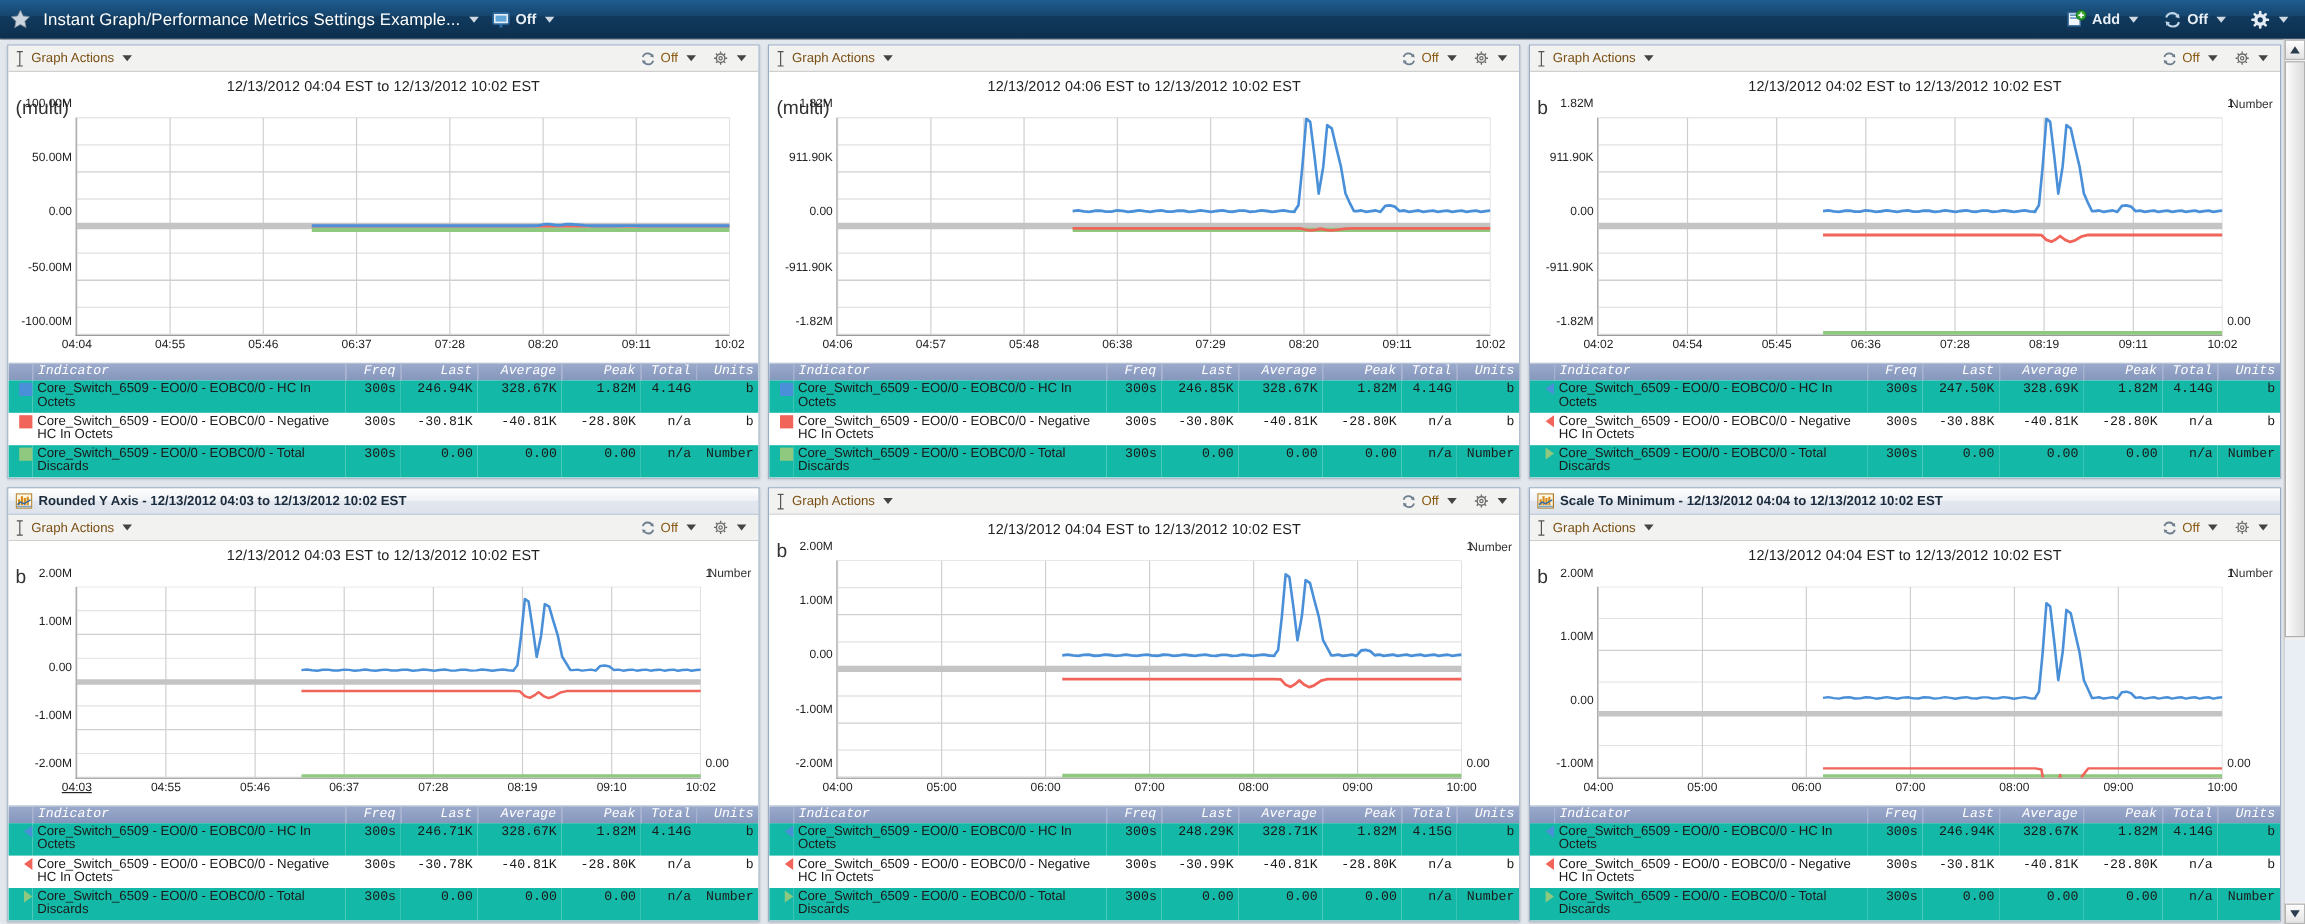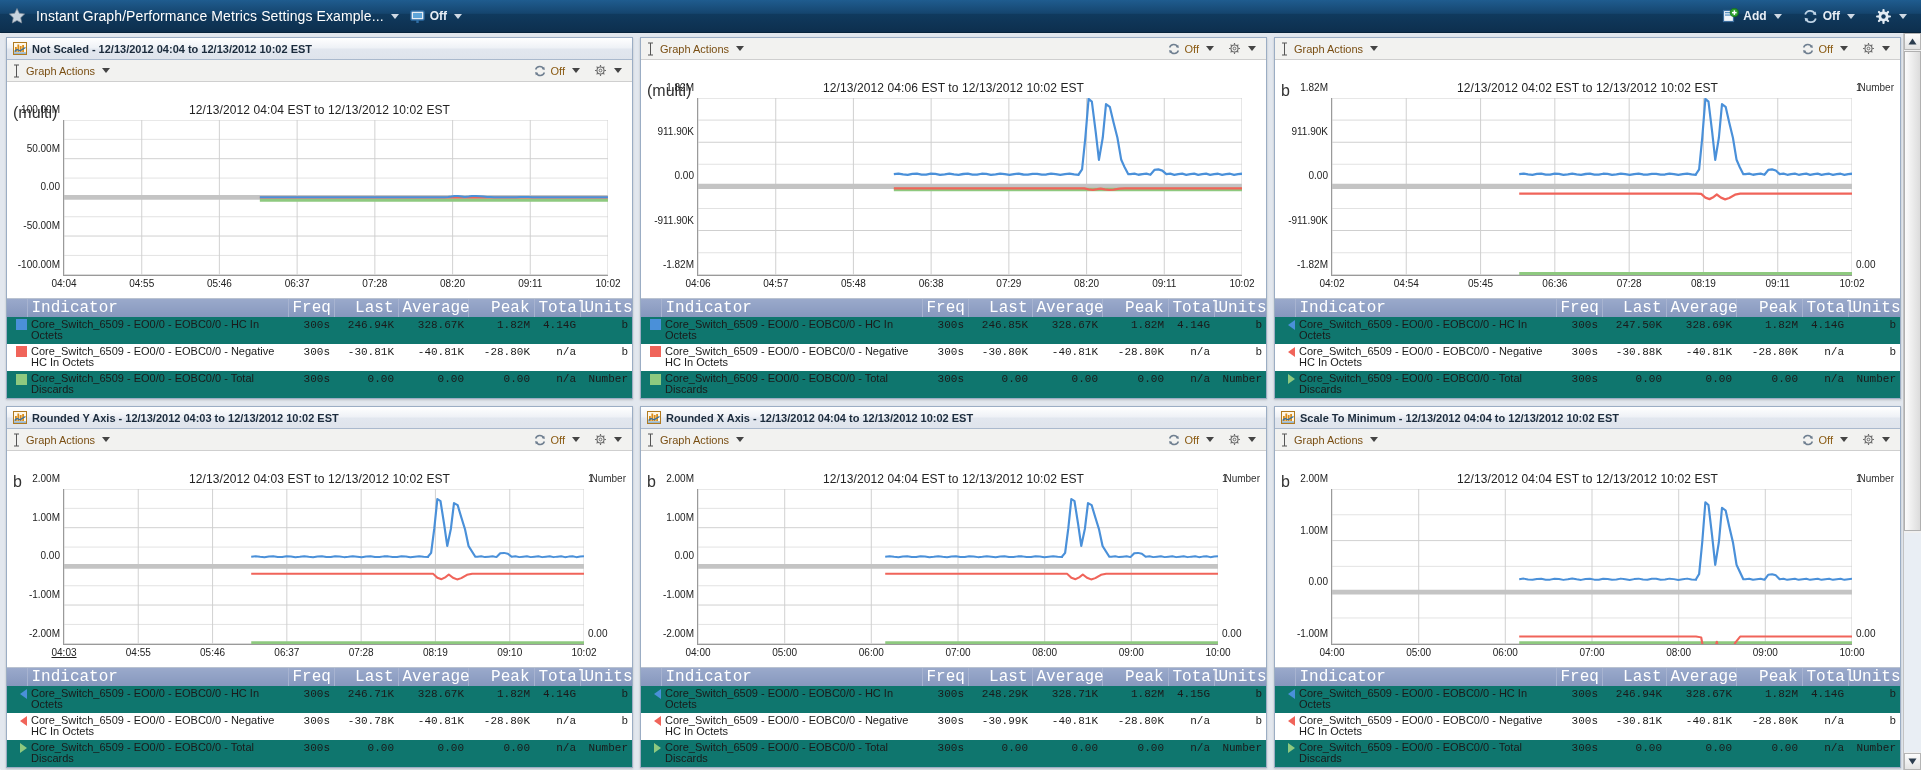"Not Scaled - 12/13/2012 04:04" div.panel-title { html: <div> <span> <svg> <rect></rect> <rect></rect> <rect></rect> <rect></rect> <rect></rect> <path></path> <rect></rect> </svg> </span> <span>Not Scaled - 12/13/2012 04:04 to 12/13/2012 10:02 EST</span> </div> -> none }
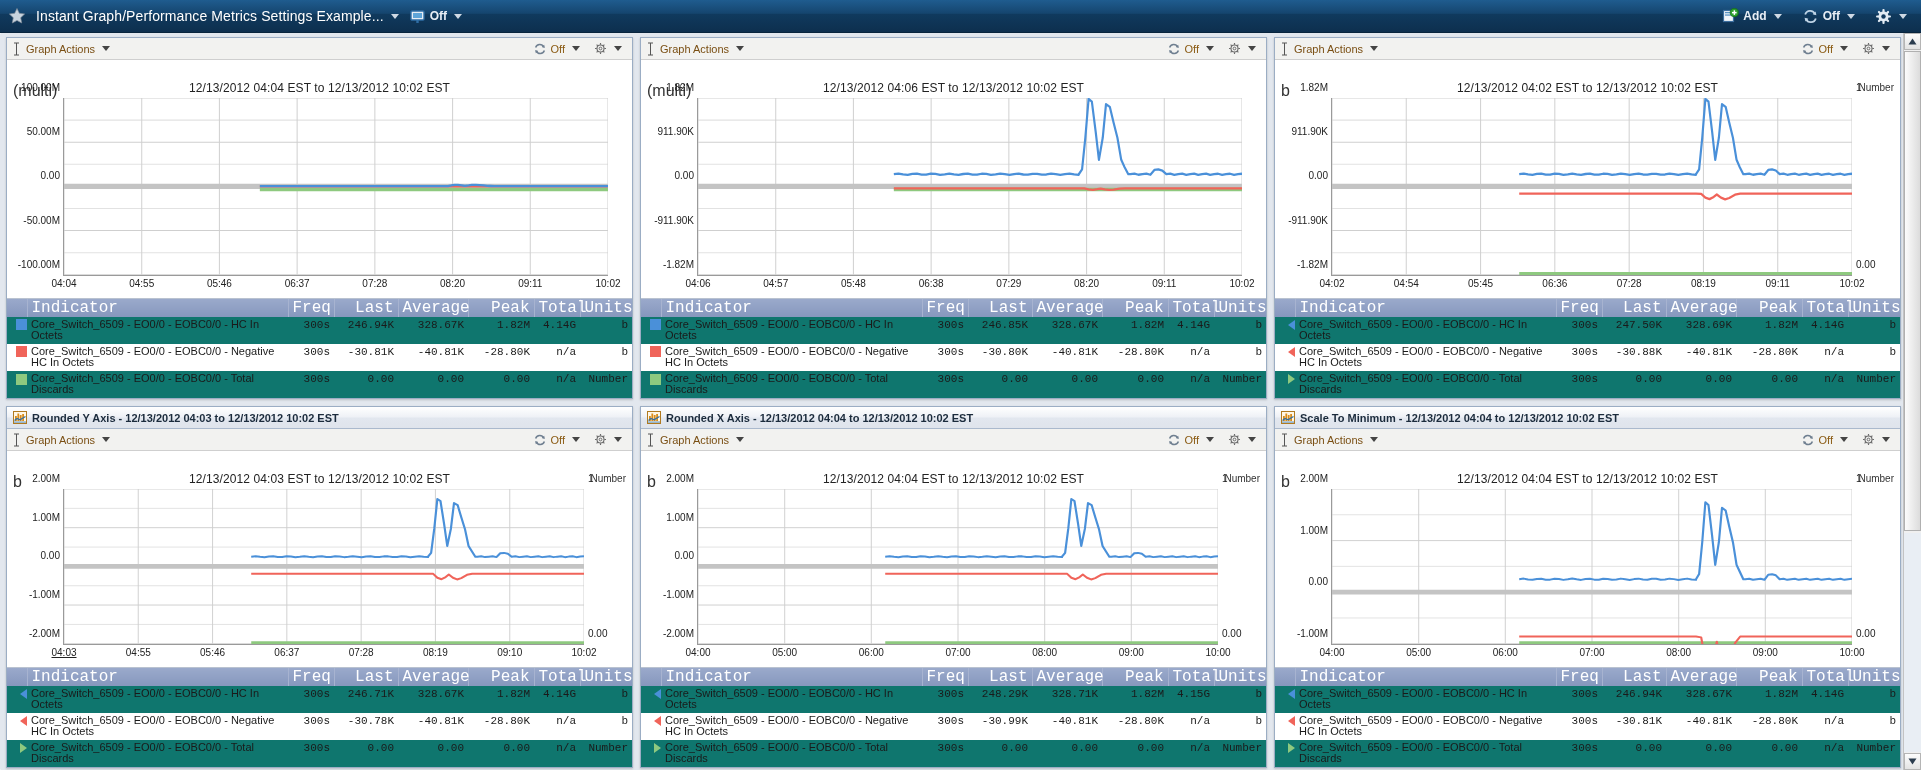"12/13/2012 04:04 EST to 12/13/2012" .chart-title { padding-top: 21px -> 5px }
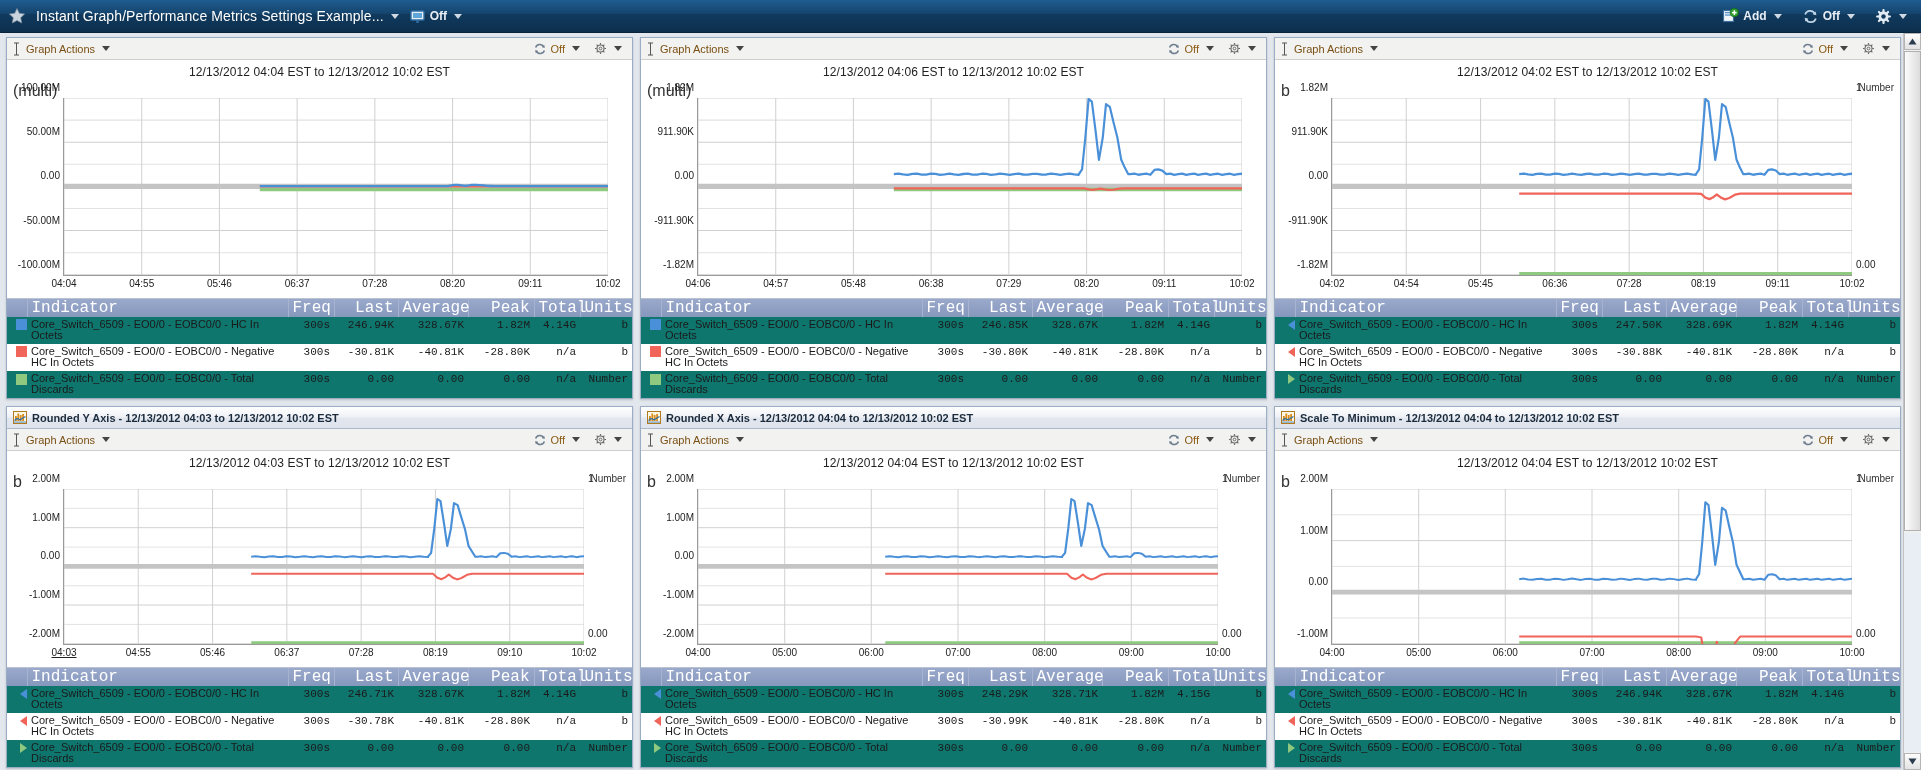"Indicator" .legend thead th { font-size: 16px -> 11px; font-style: none -> italic }
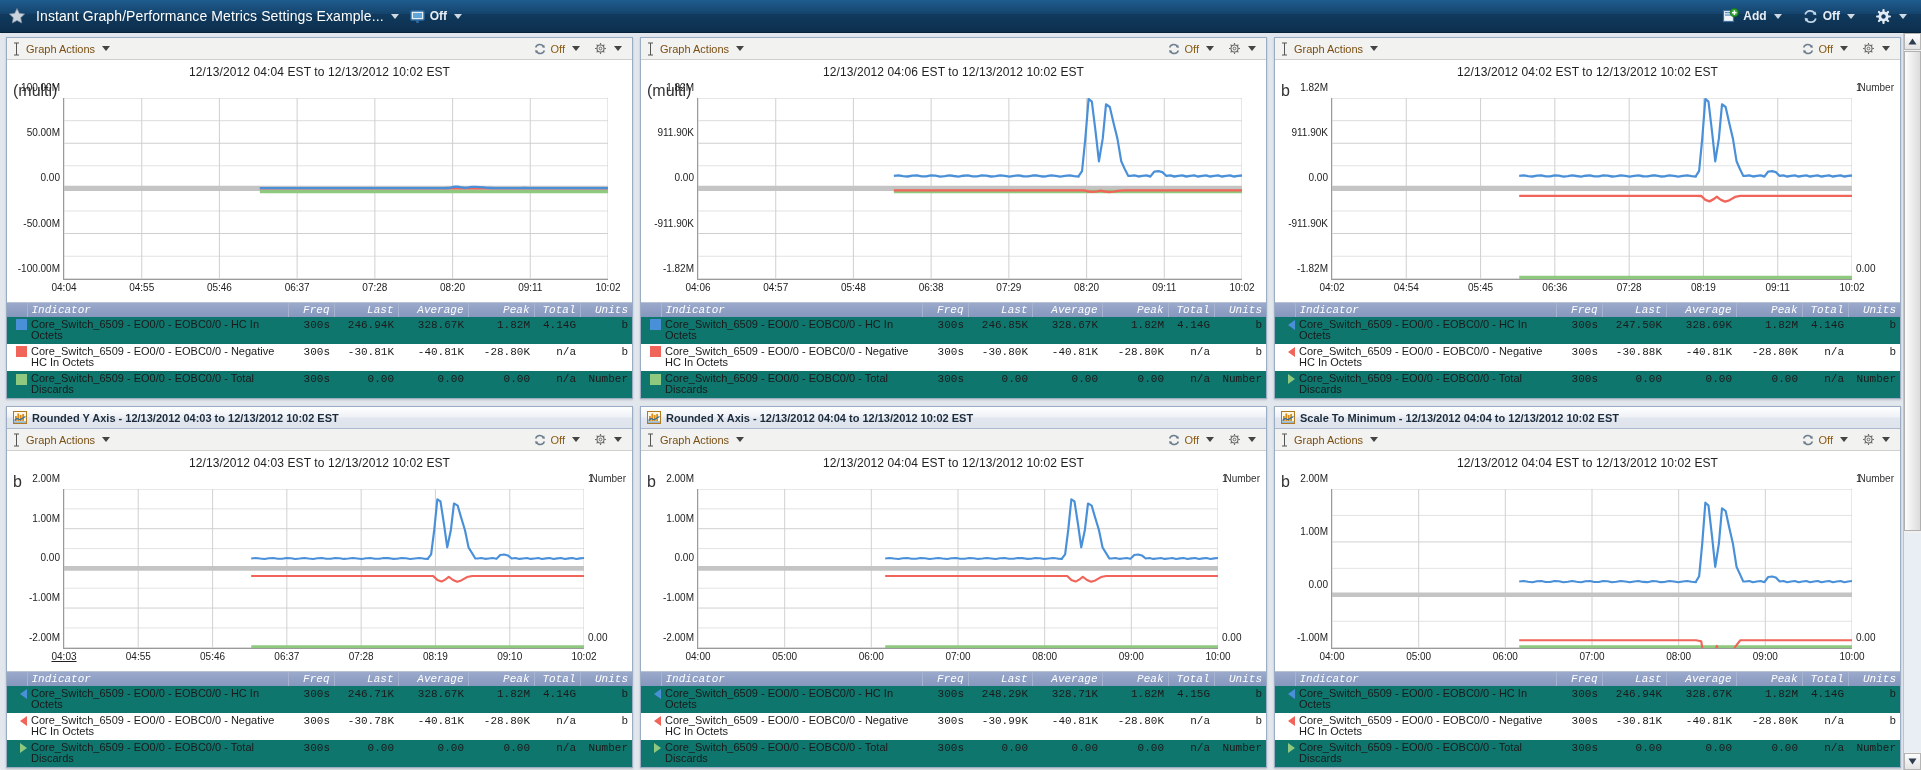"Core_Switch_6509 - EO0/0 - EOBC0/0 - HC" .legend tbody tr.alt { background: #0f766e -> #14b8a6 }
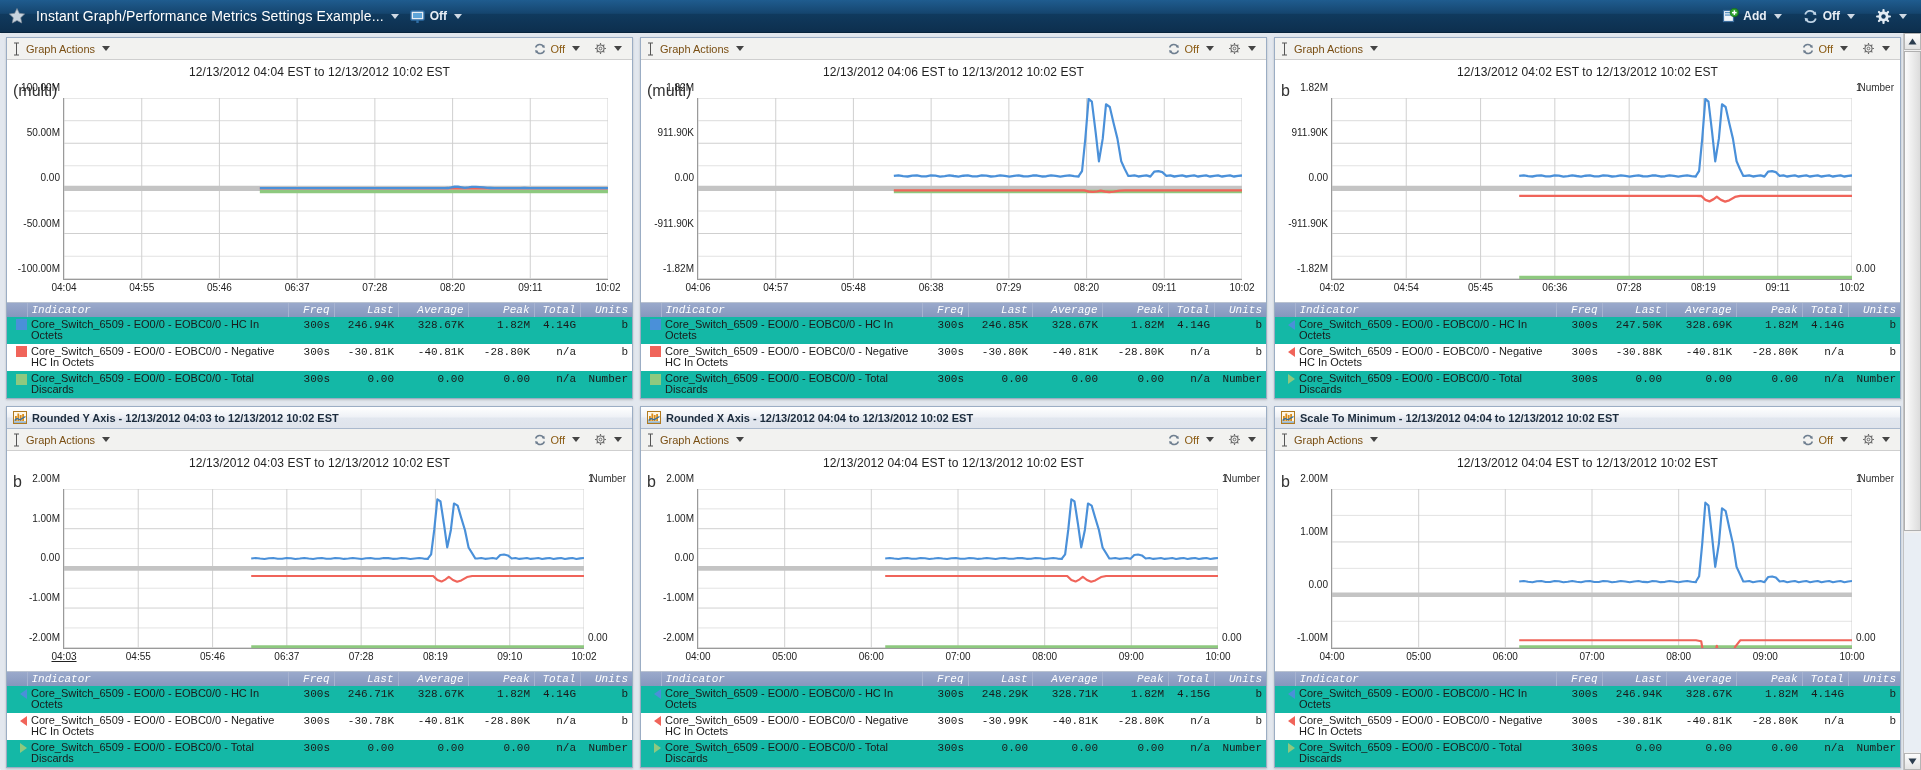"Rounded X Axis - 12/13/2012" div.panel-title { html: <div> <span> <svg> <rect></rect> <rect></rect> <rect></rect> <rect></rect> <rect></rect> <path></path> <rect></rect> </svg> </span> <span>Rounded X Axis - 12/13/2012 04:04 to 12/13/2012 10:02 EST</span> </div> -> none }
